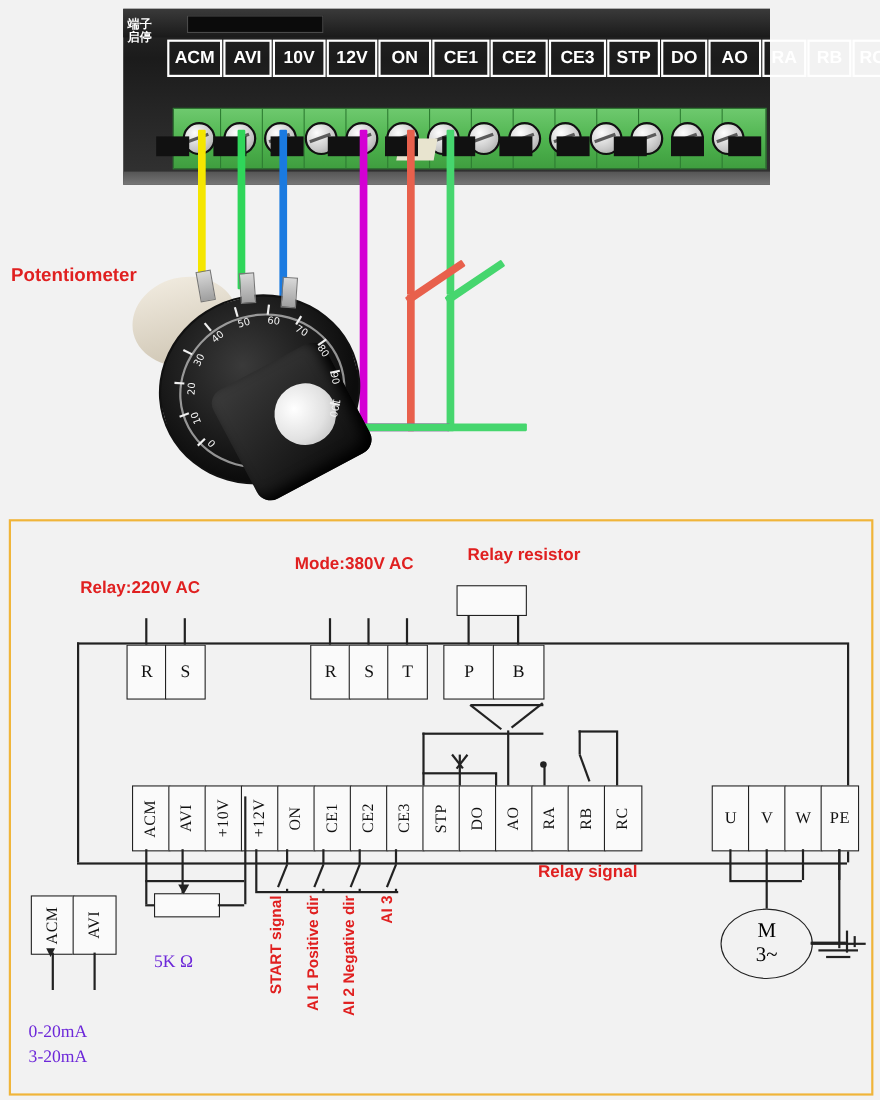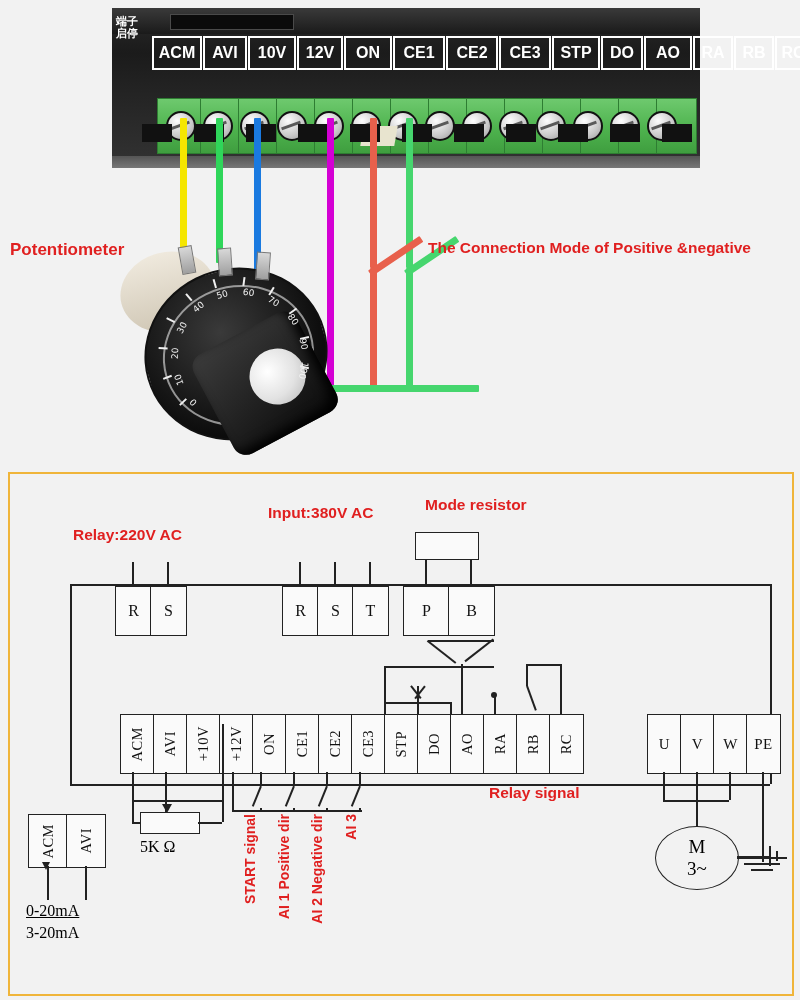"The Connection Mode of Positive" div.lbl-red { html: <div>The Connection Mode of Positive &amp;negative</div> -> none }
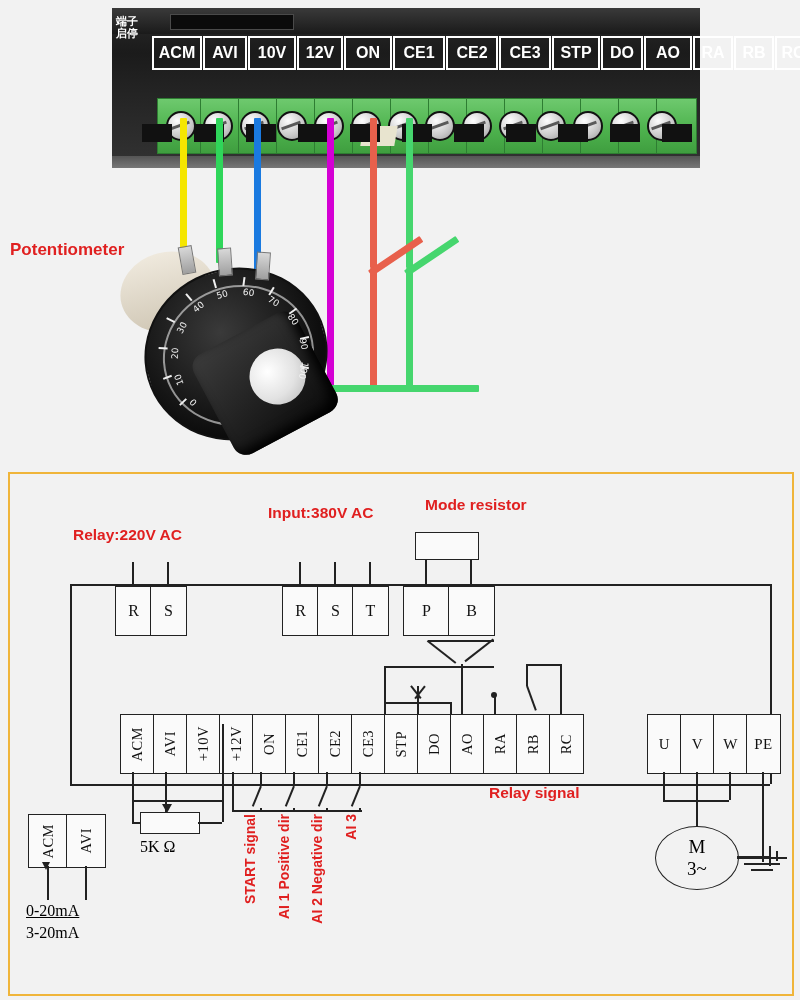"Input:380V AC" div.lbl-red { text: Input:380V -> Mode:380V }
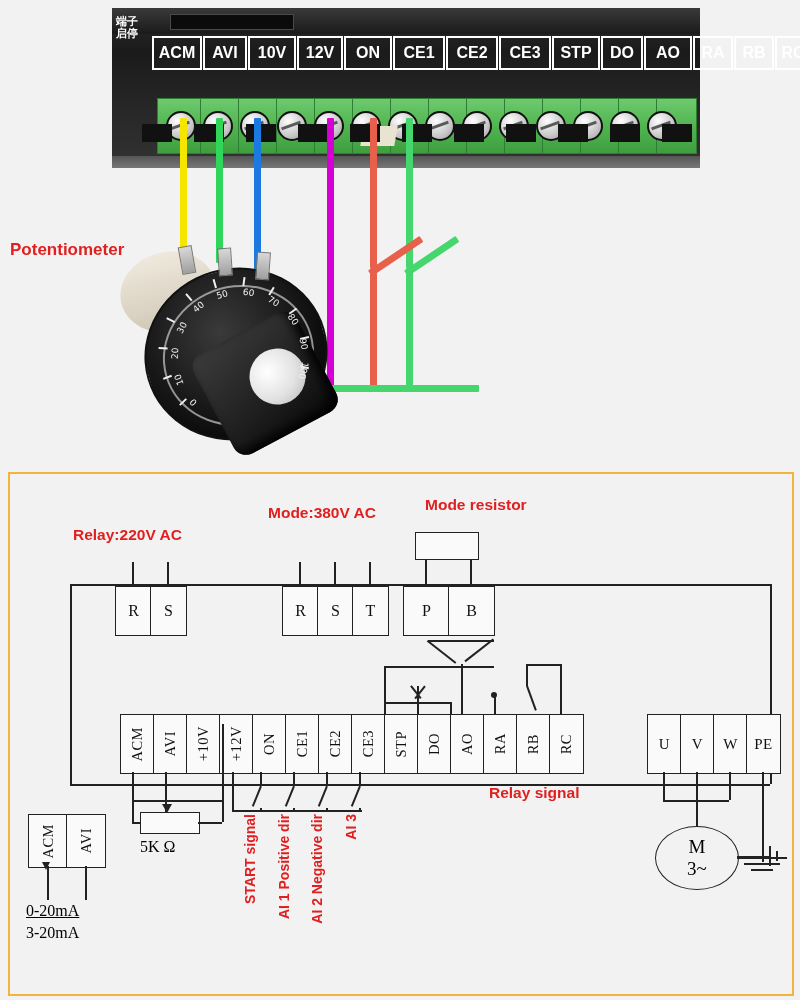"Mode resistor" div.lbl-red { text: Mode -> Relay }
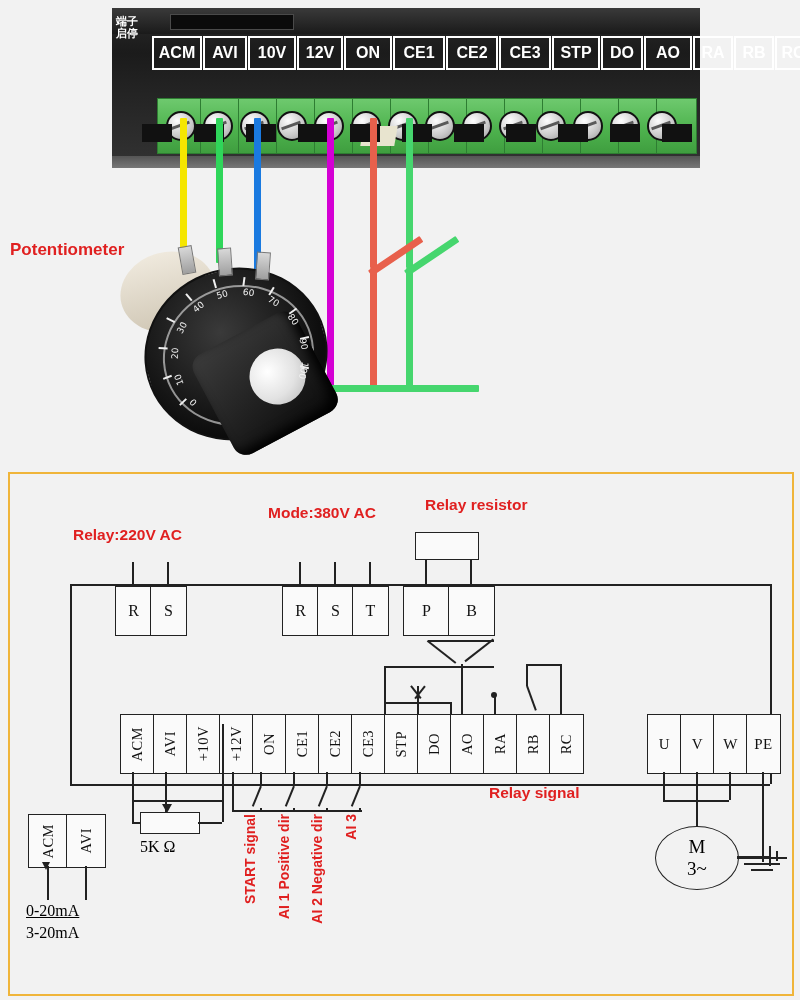"5K Ω" .serif { color: #000000 -> #6d28d9; margin-top: none -> 28px }
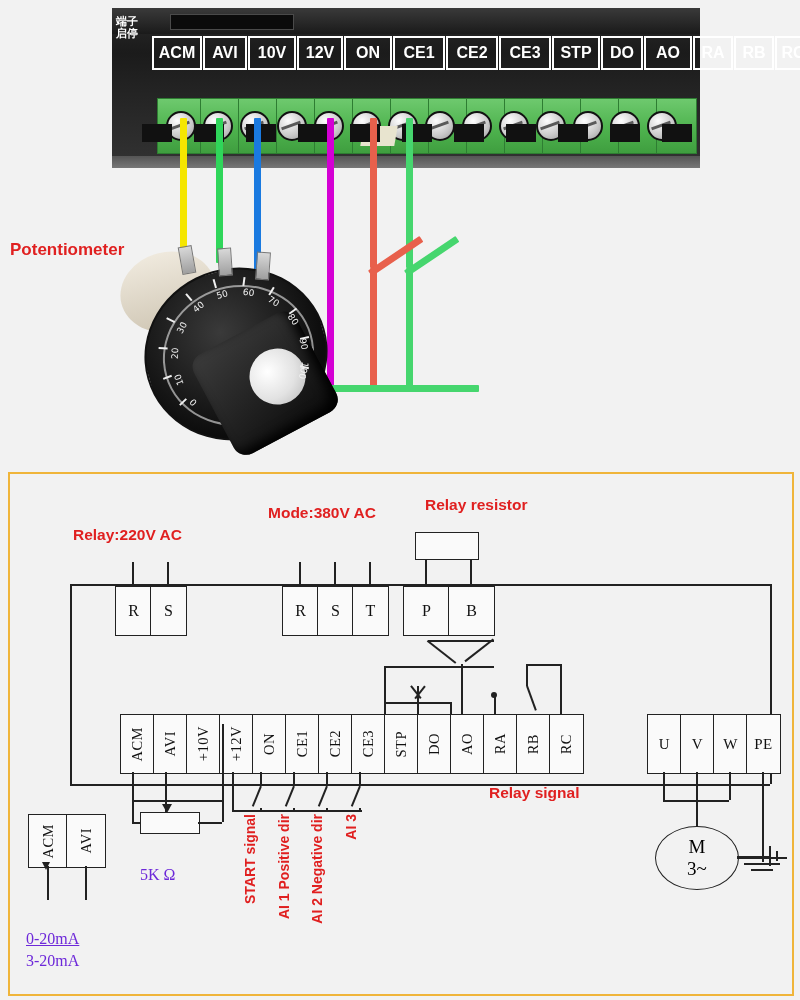"0-20mA" div.serif { text-decoration: underline -> none }
